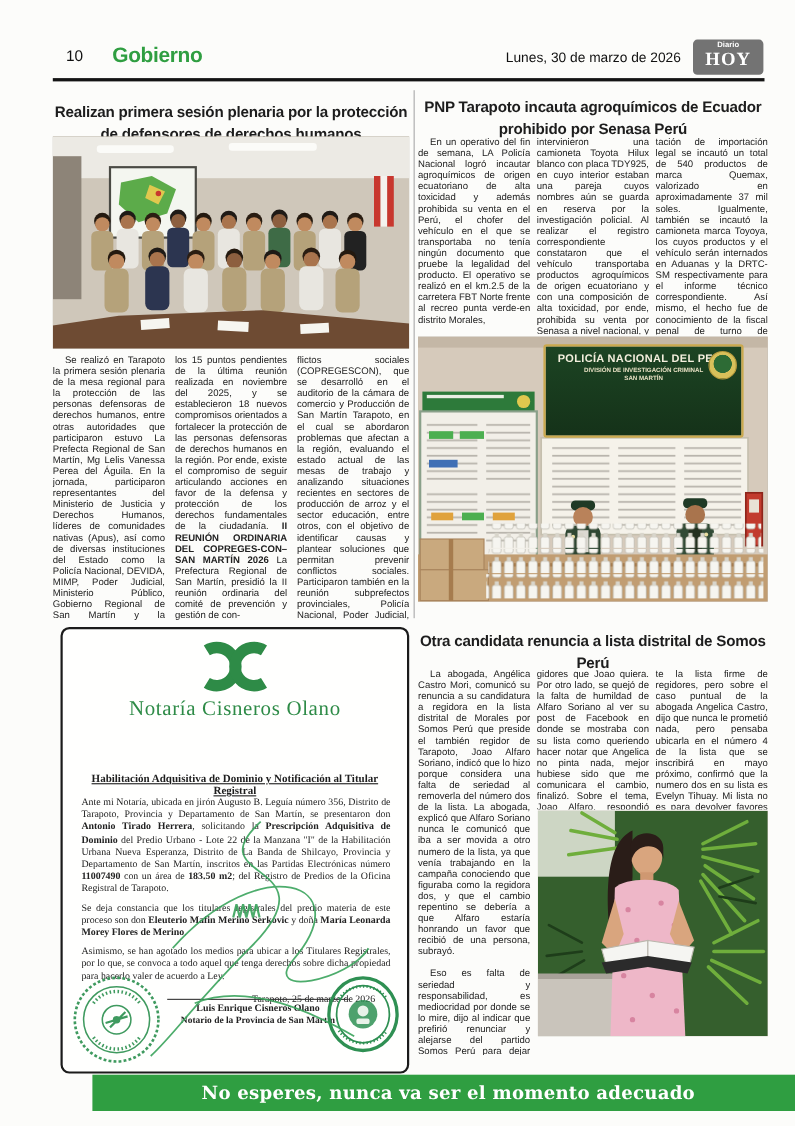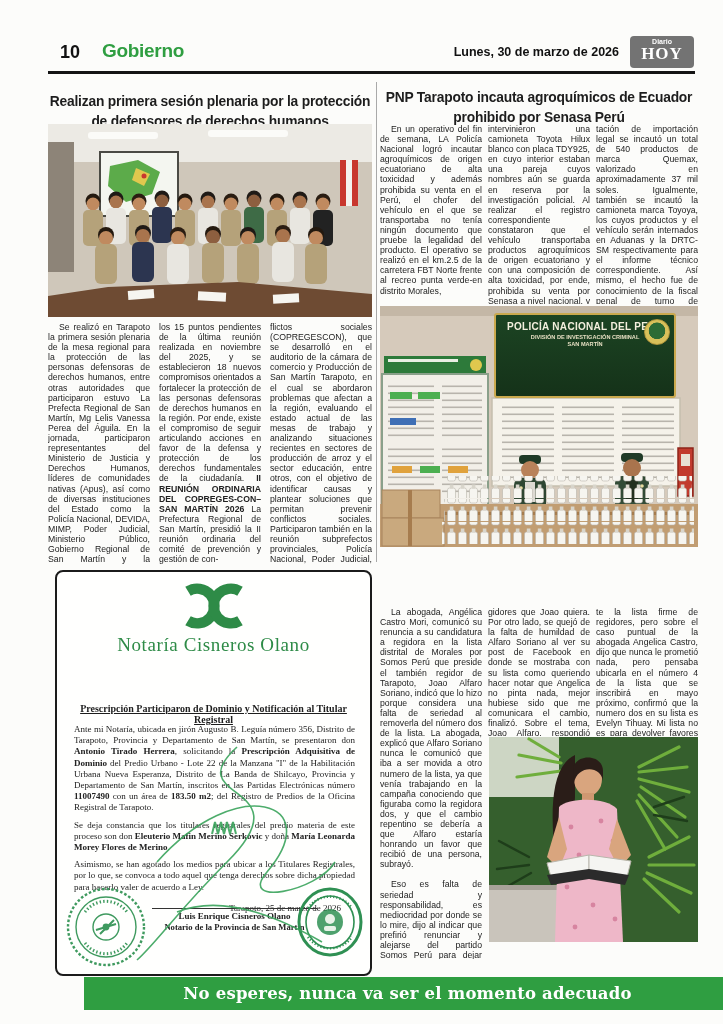"10" .pageno { font-size: 18px -> 14px; font-weight: bold -> normal }
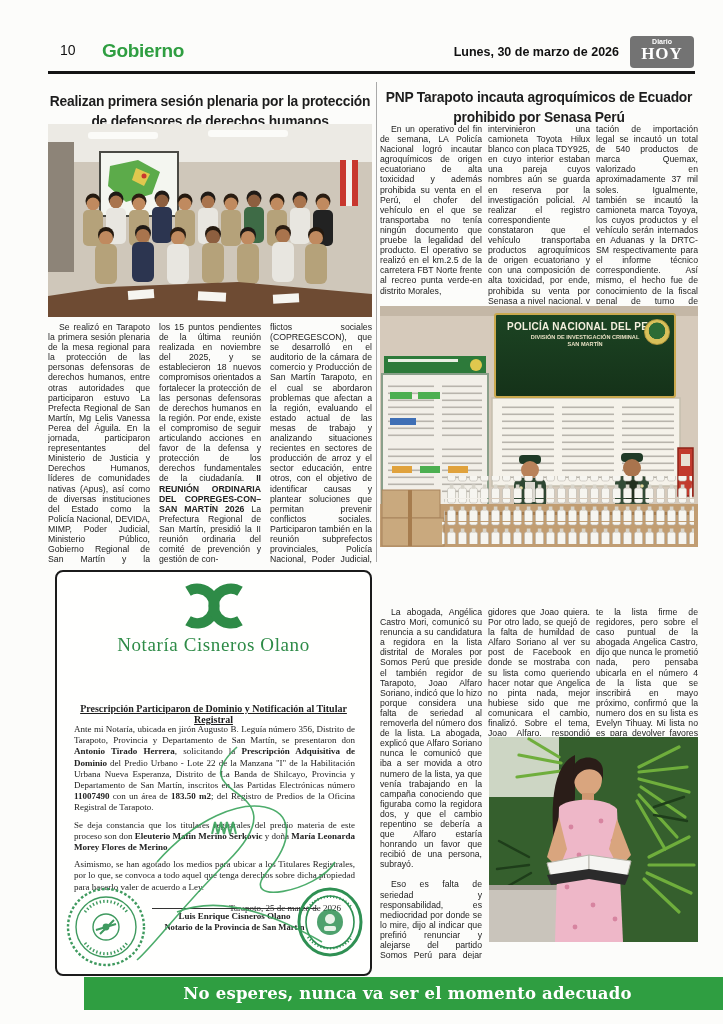"Lunes, 30 de marzo de" .edate { font-weight: bold -> none }
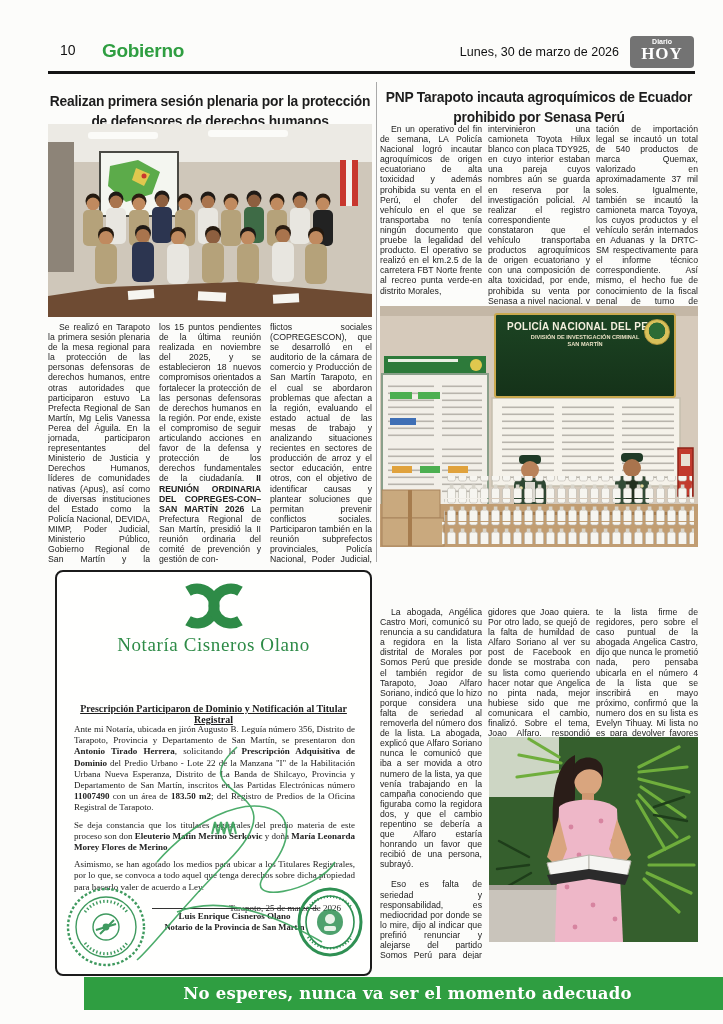"Otra candidata renuncia a lista" h2.abs { html: none -> <h2>Otra candidata renuncia a lista distrital de Somos Perú</h2> }
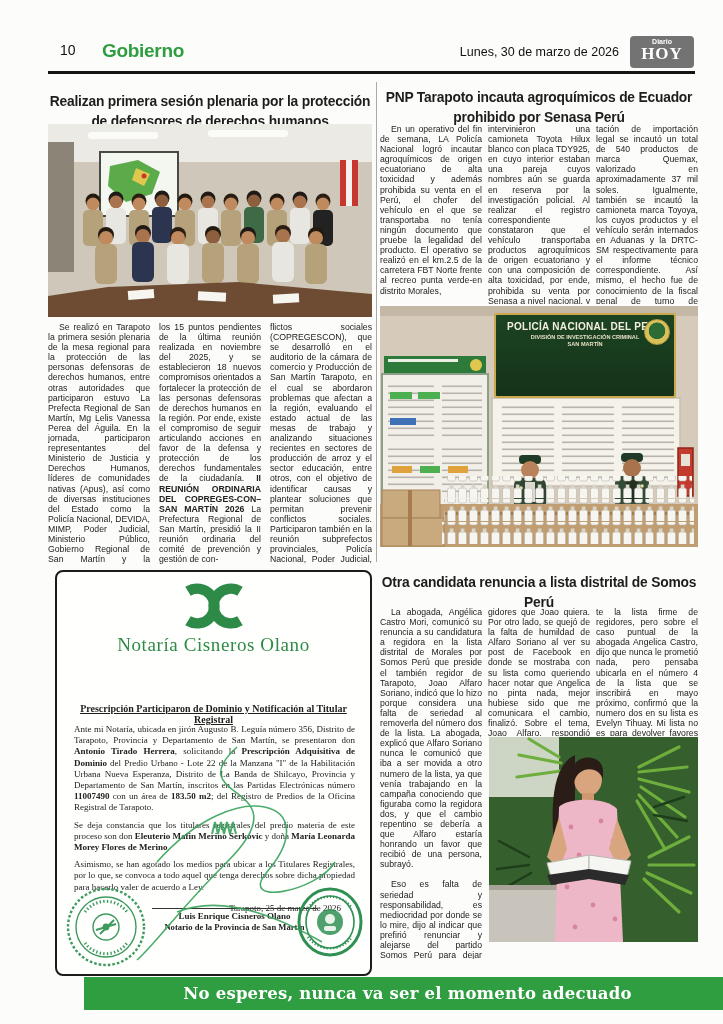"Prescripción Participaron de Dominio y" div.ad-title { text: Prescripción Participaron -> Habilitación Adquisitiva }
